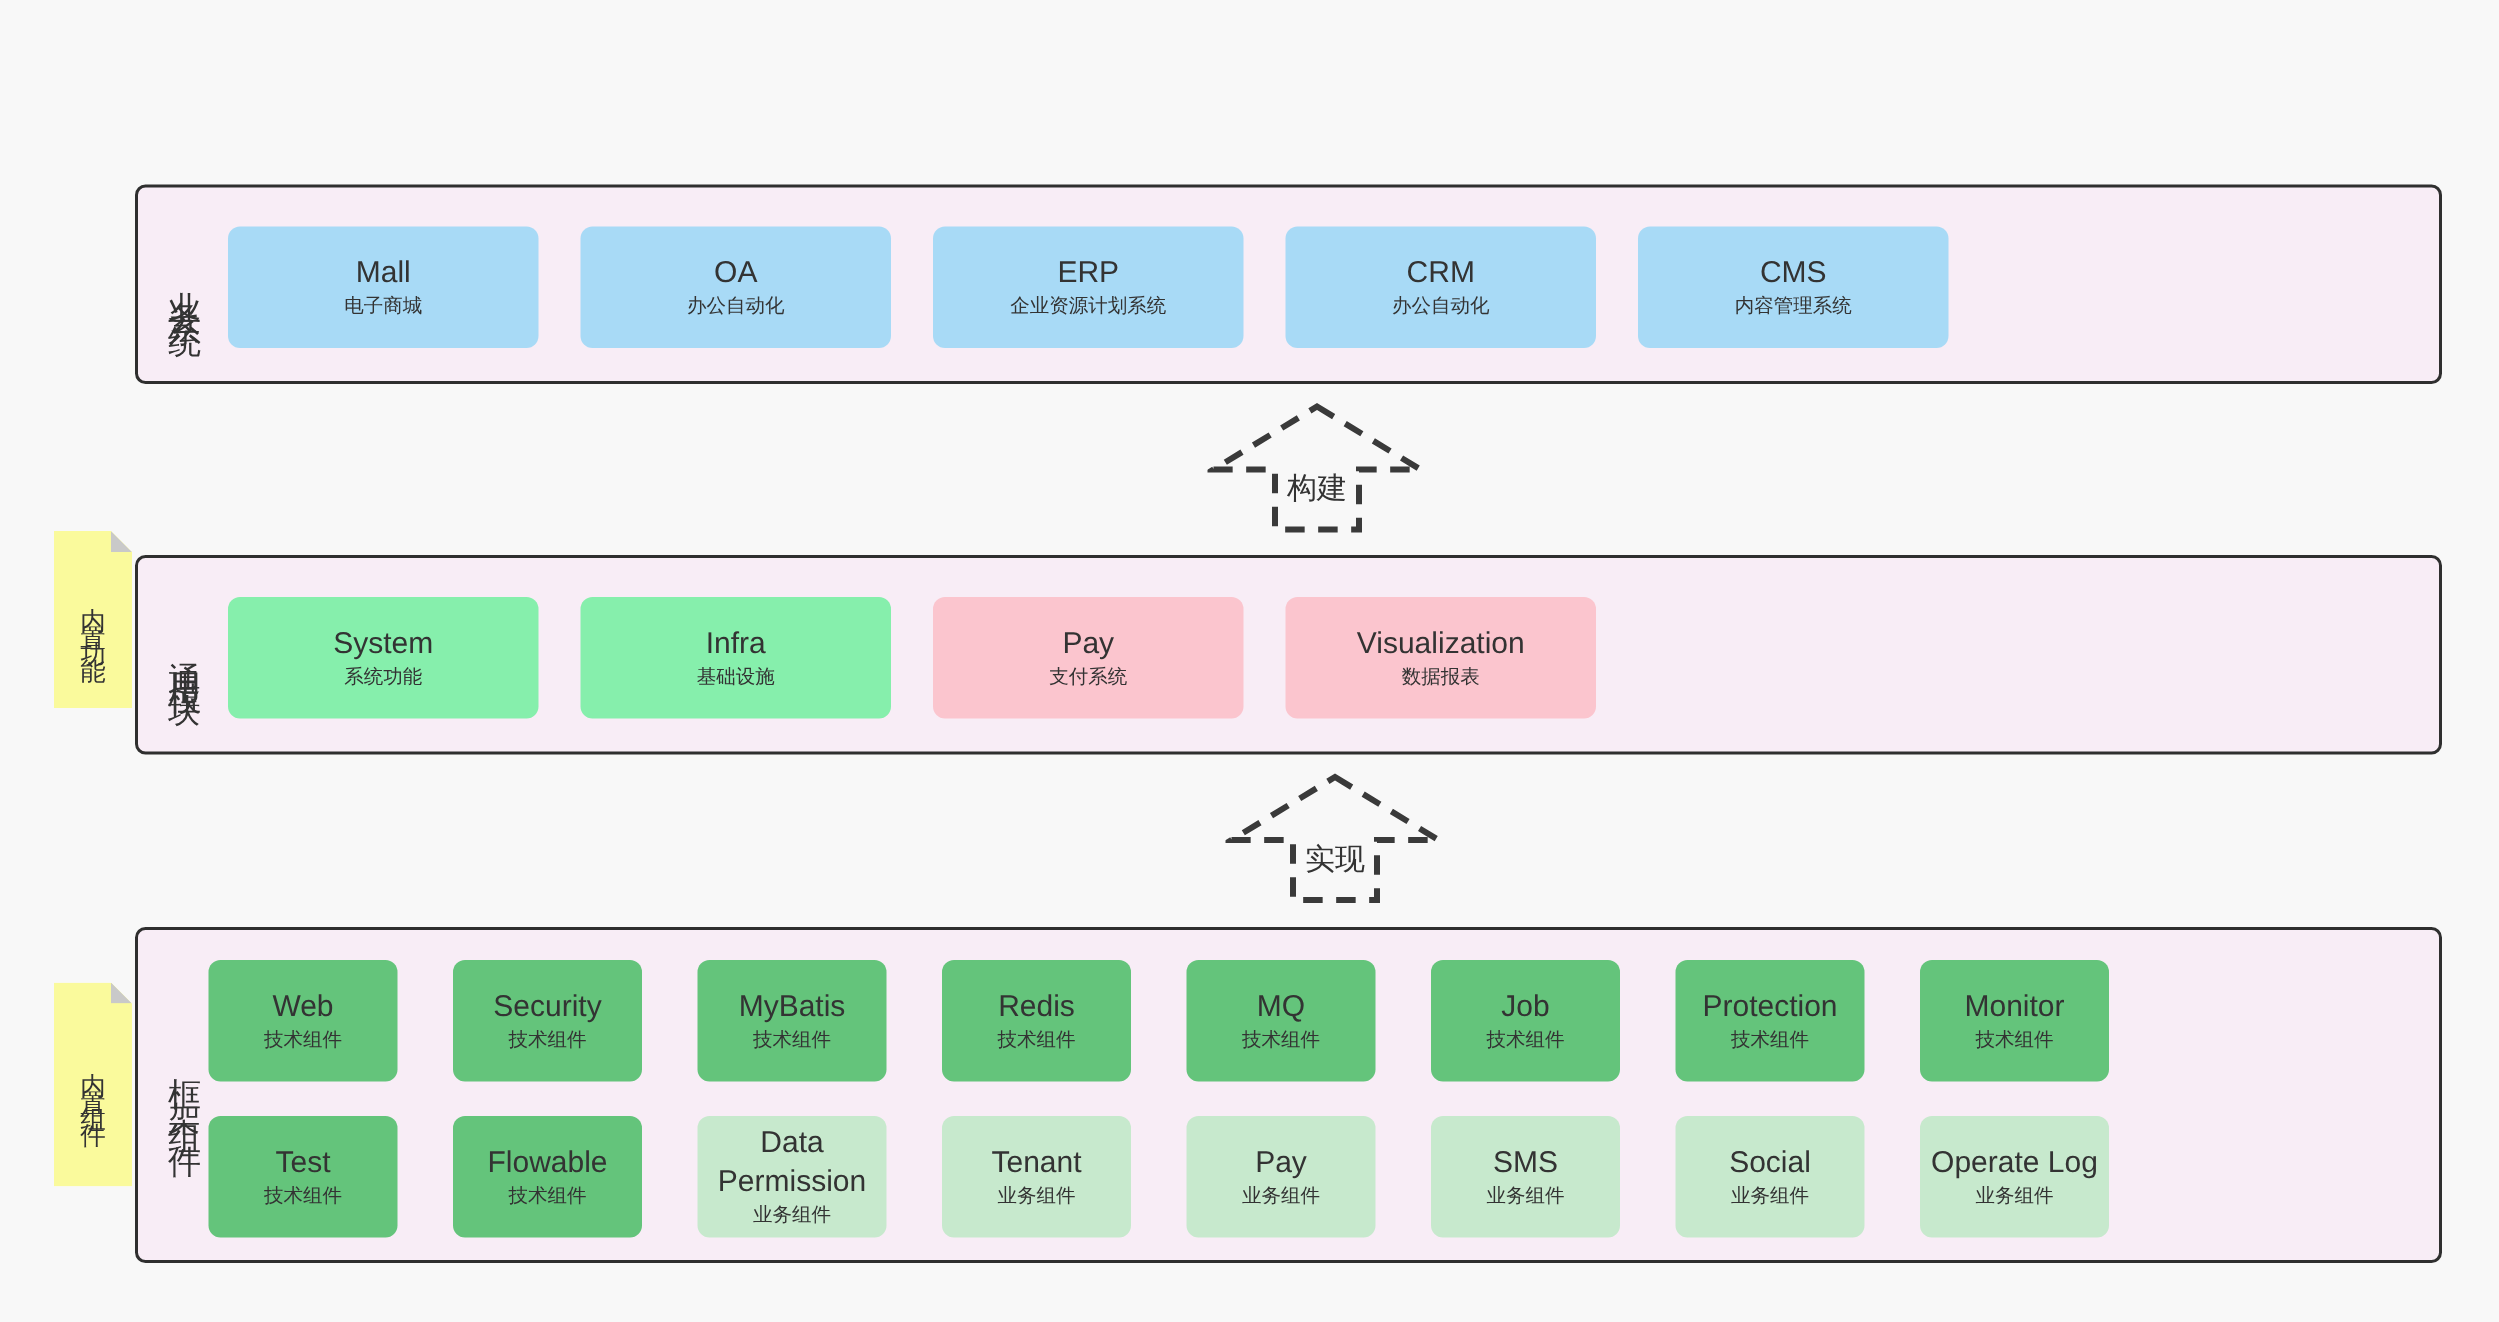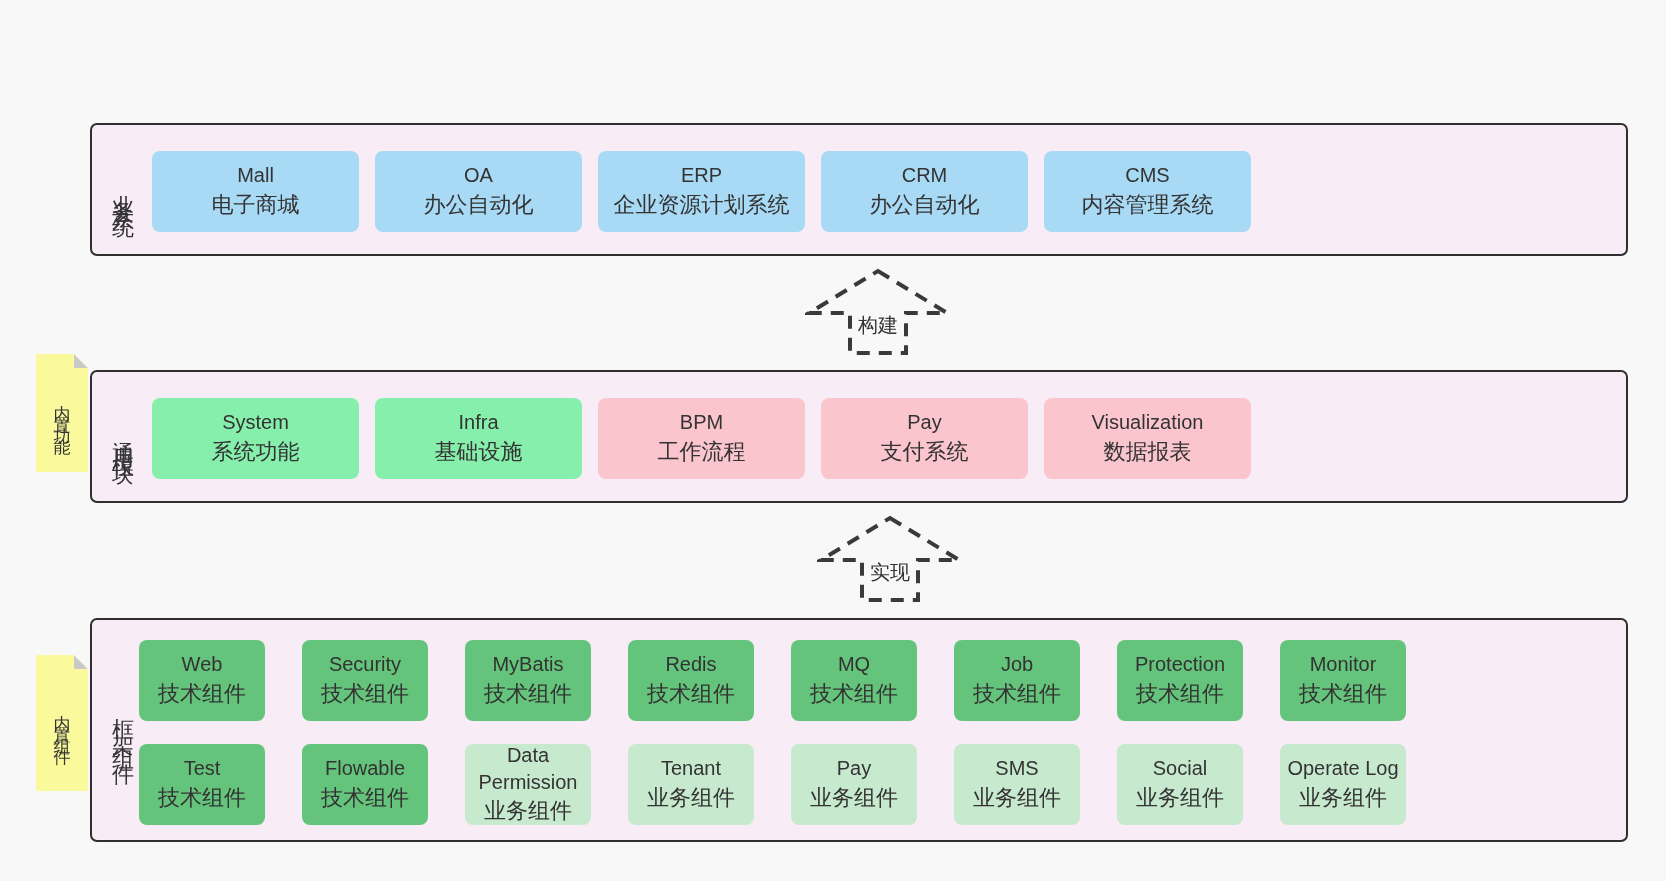"Mall" #p-business .brow,#p-modules .brow { gap: 16px -> 28px }
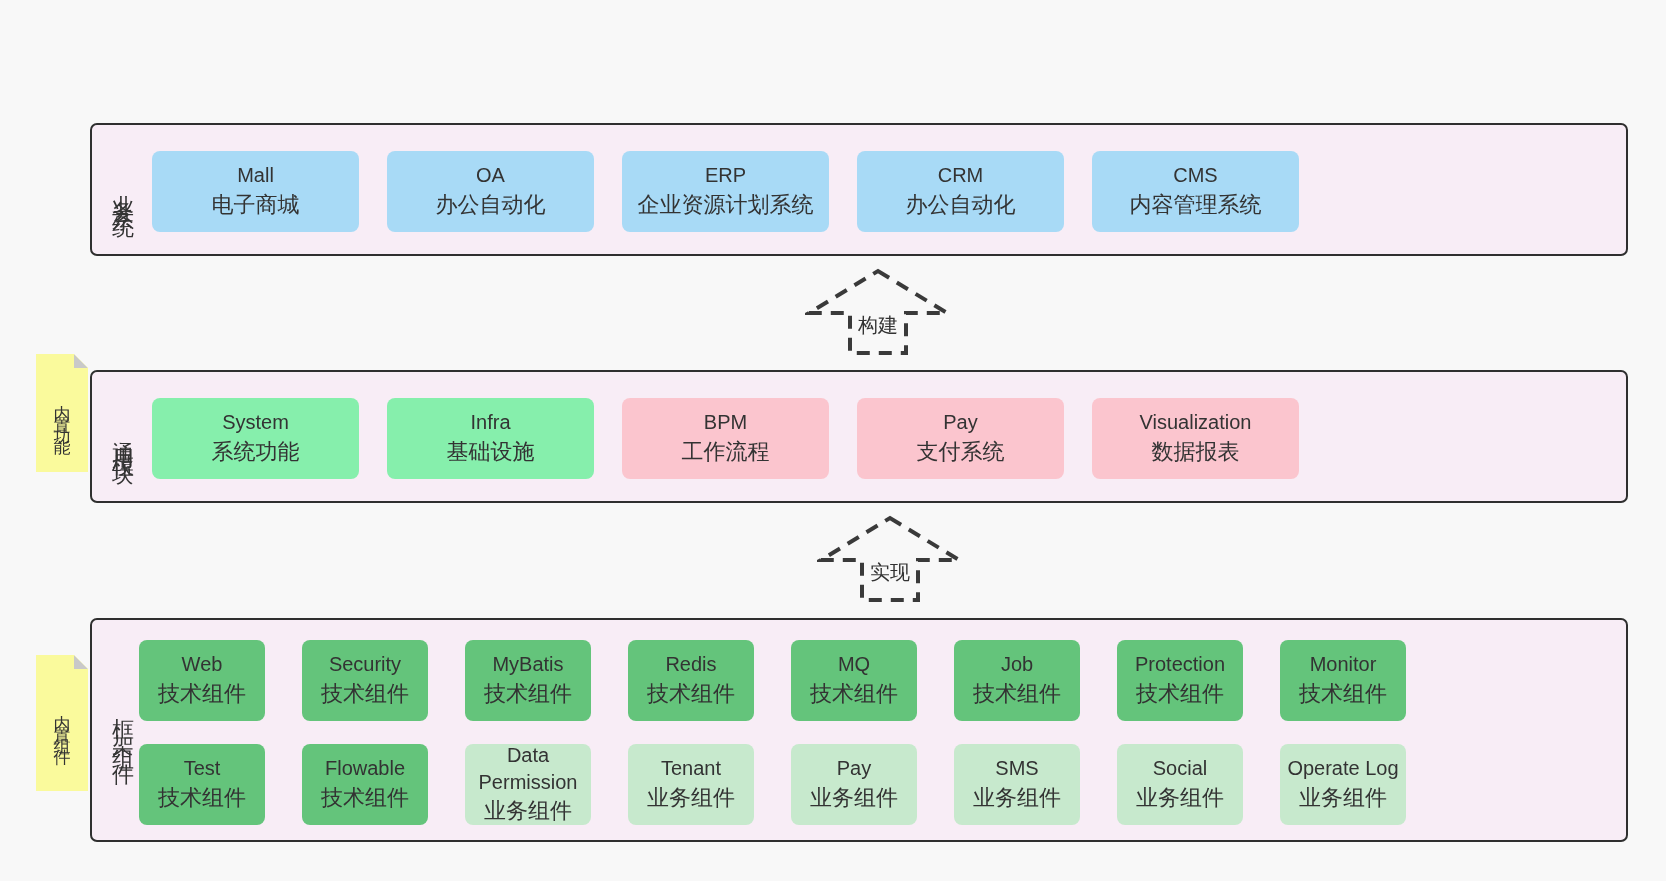"电子商城" .bs { font-size: 22px -> 13px }
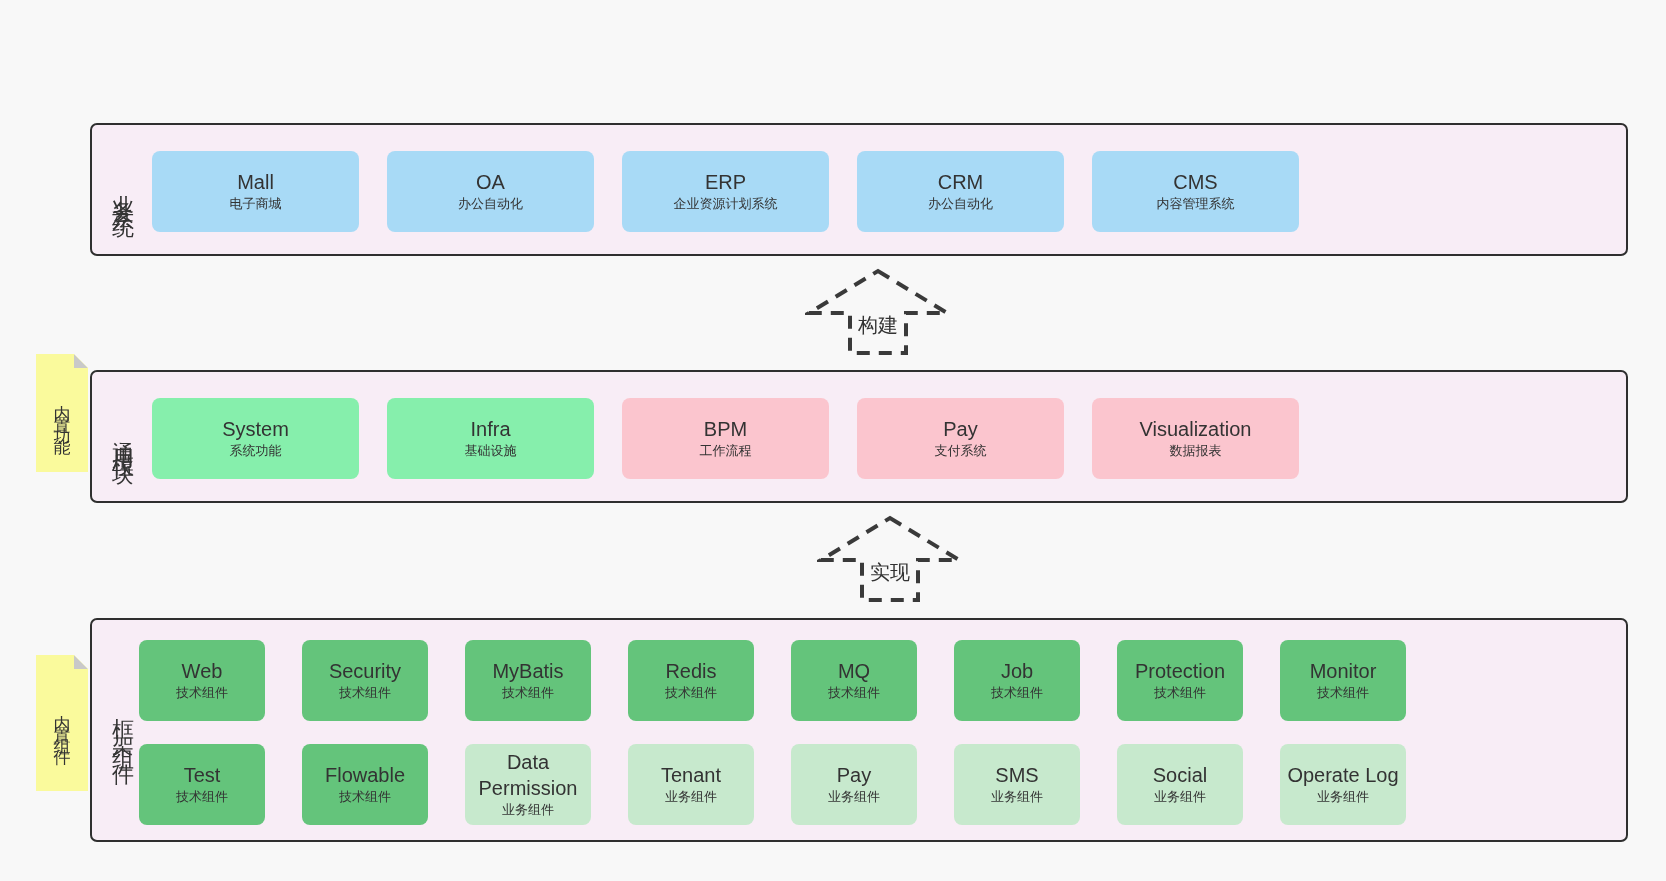"BPM" div.box { html: <div> <span>BPM</span> <span>工作流程</span> </div> -> none }
